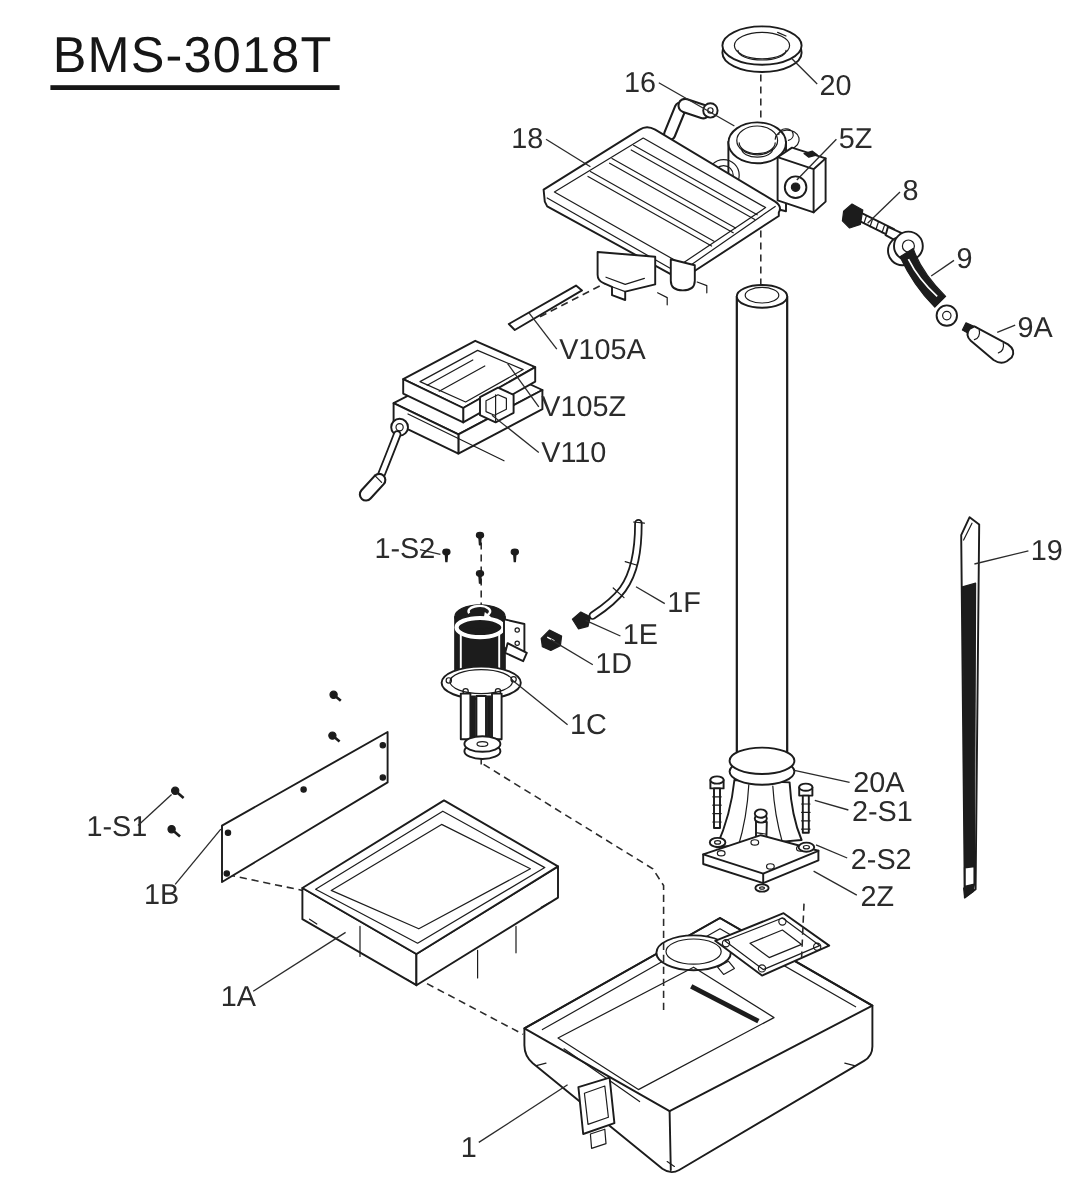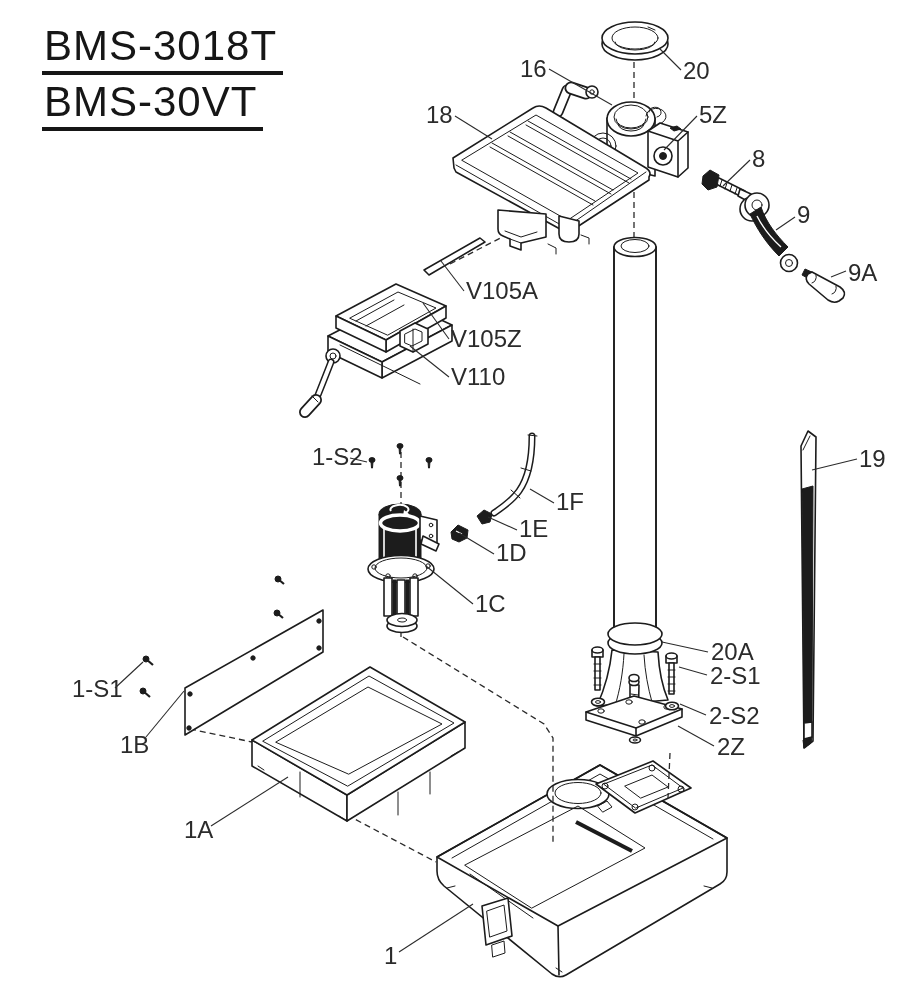"BMS-3018T" .title-line { margin-bottom: 3px -> 27px }
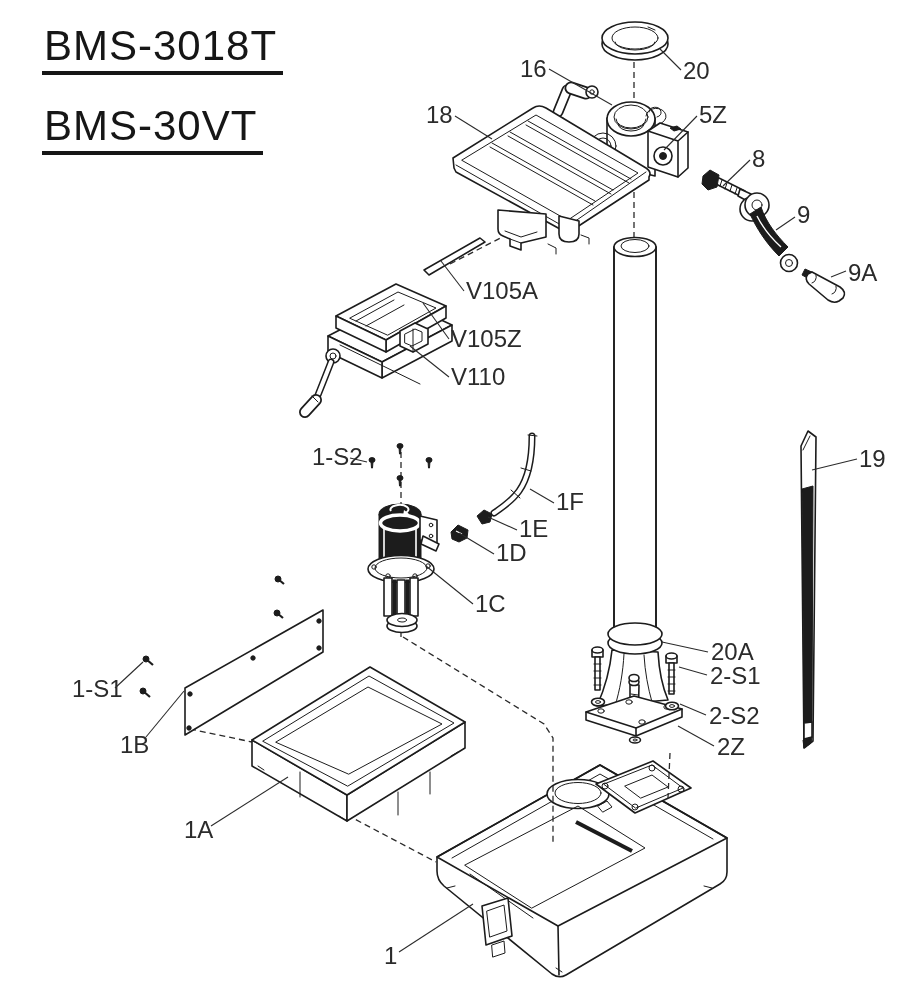"BMS-30VT" span.title-line { html: <span>BMS-30VT</span> -> none }
